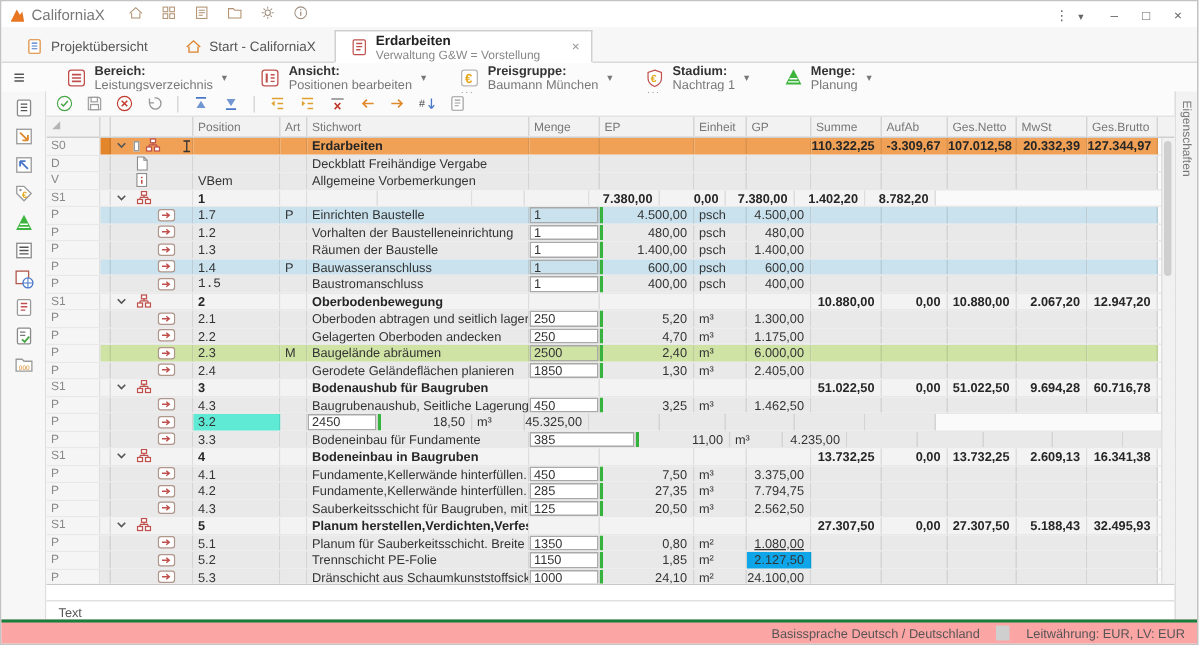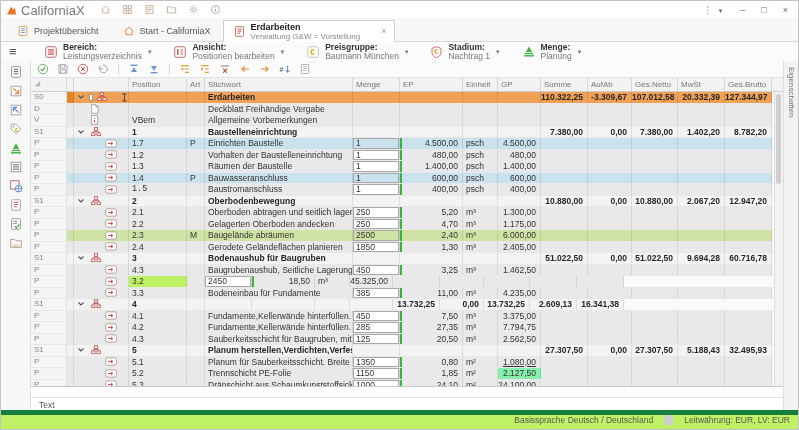"CaliforniaX" #app-title { font-size: 13px -> 10px }
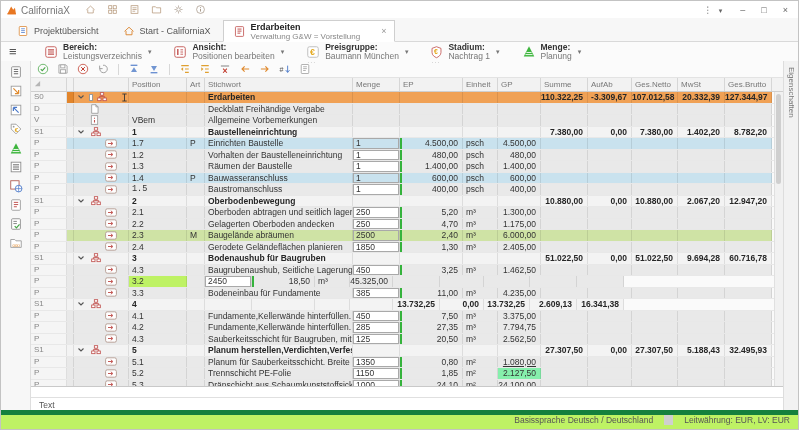"Baustelleneinrichtung" div.td { html: <div>Baustelleneinrichtung</div> -> none }
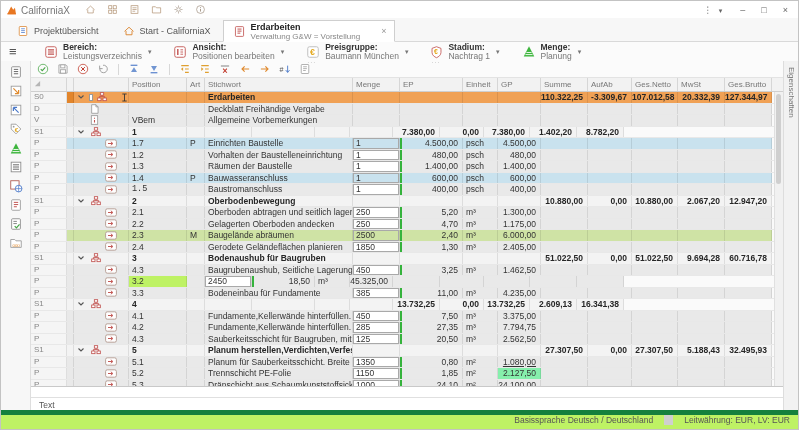"3.2" div.td { background: #bef264 -> #5eead4 }
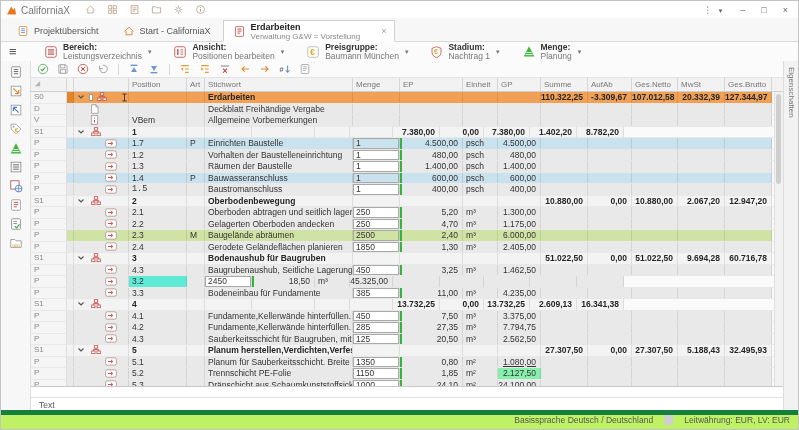"385" div.td { width: 47px -> 71px }
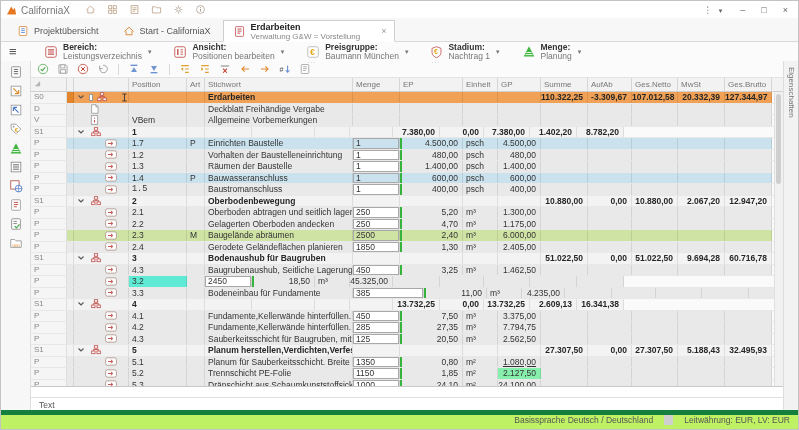"Bodeneinbau in Baugruben" div.td { html: none -> <div>Bodeneinbau in Baugruben</div> }
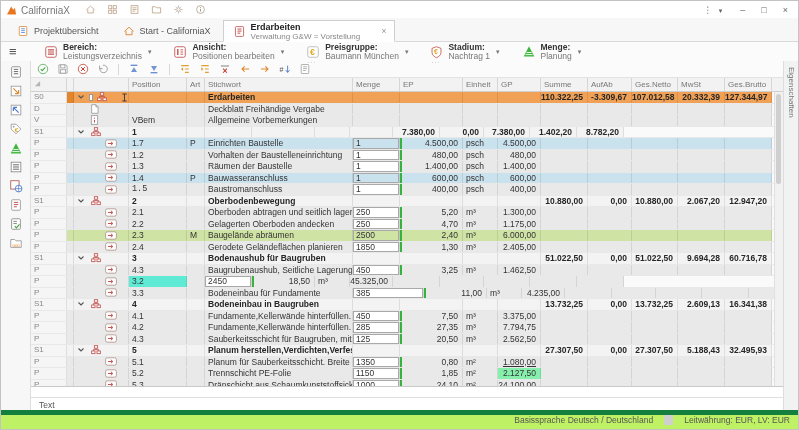"2.127,50" div.td { background: #86efac -> #0ea5e9 }
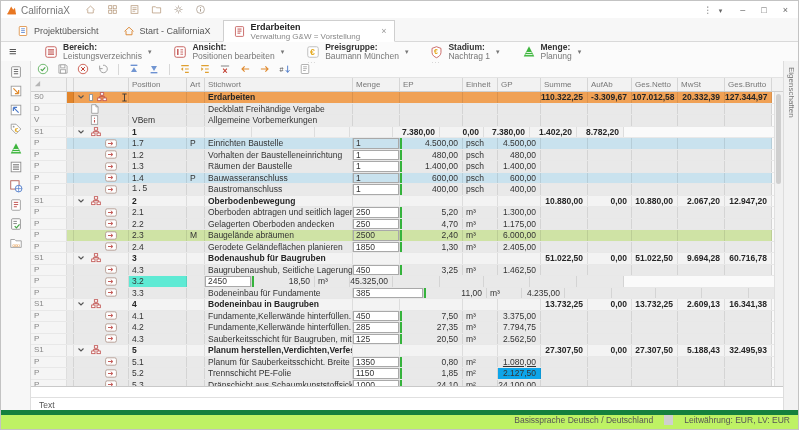"Basissprache Deutsch / Deutschland" #statusbar { align-items: flex-start -> center; background: #bef264 -> #fca5a5; border-top: 5px solid #15803d -> 2px solid #15803d }
